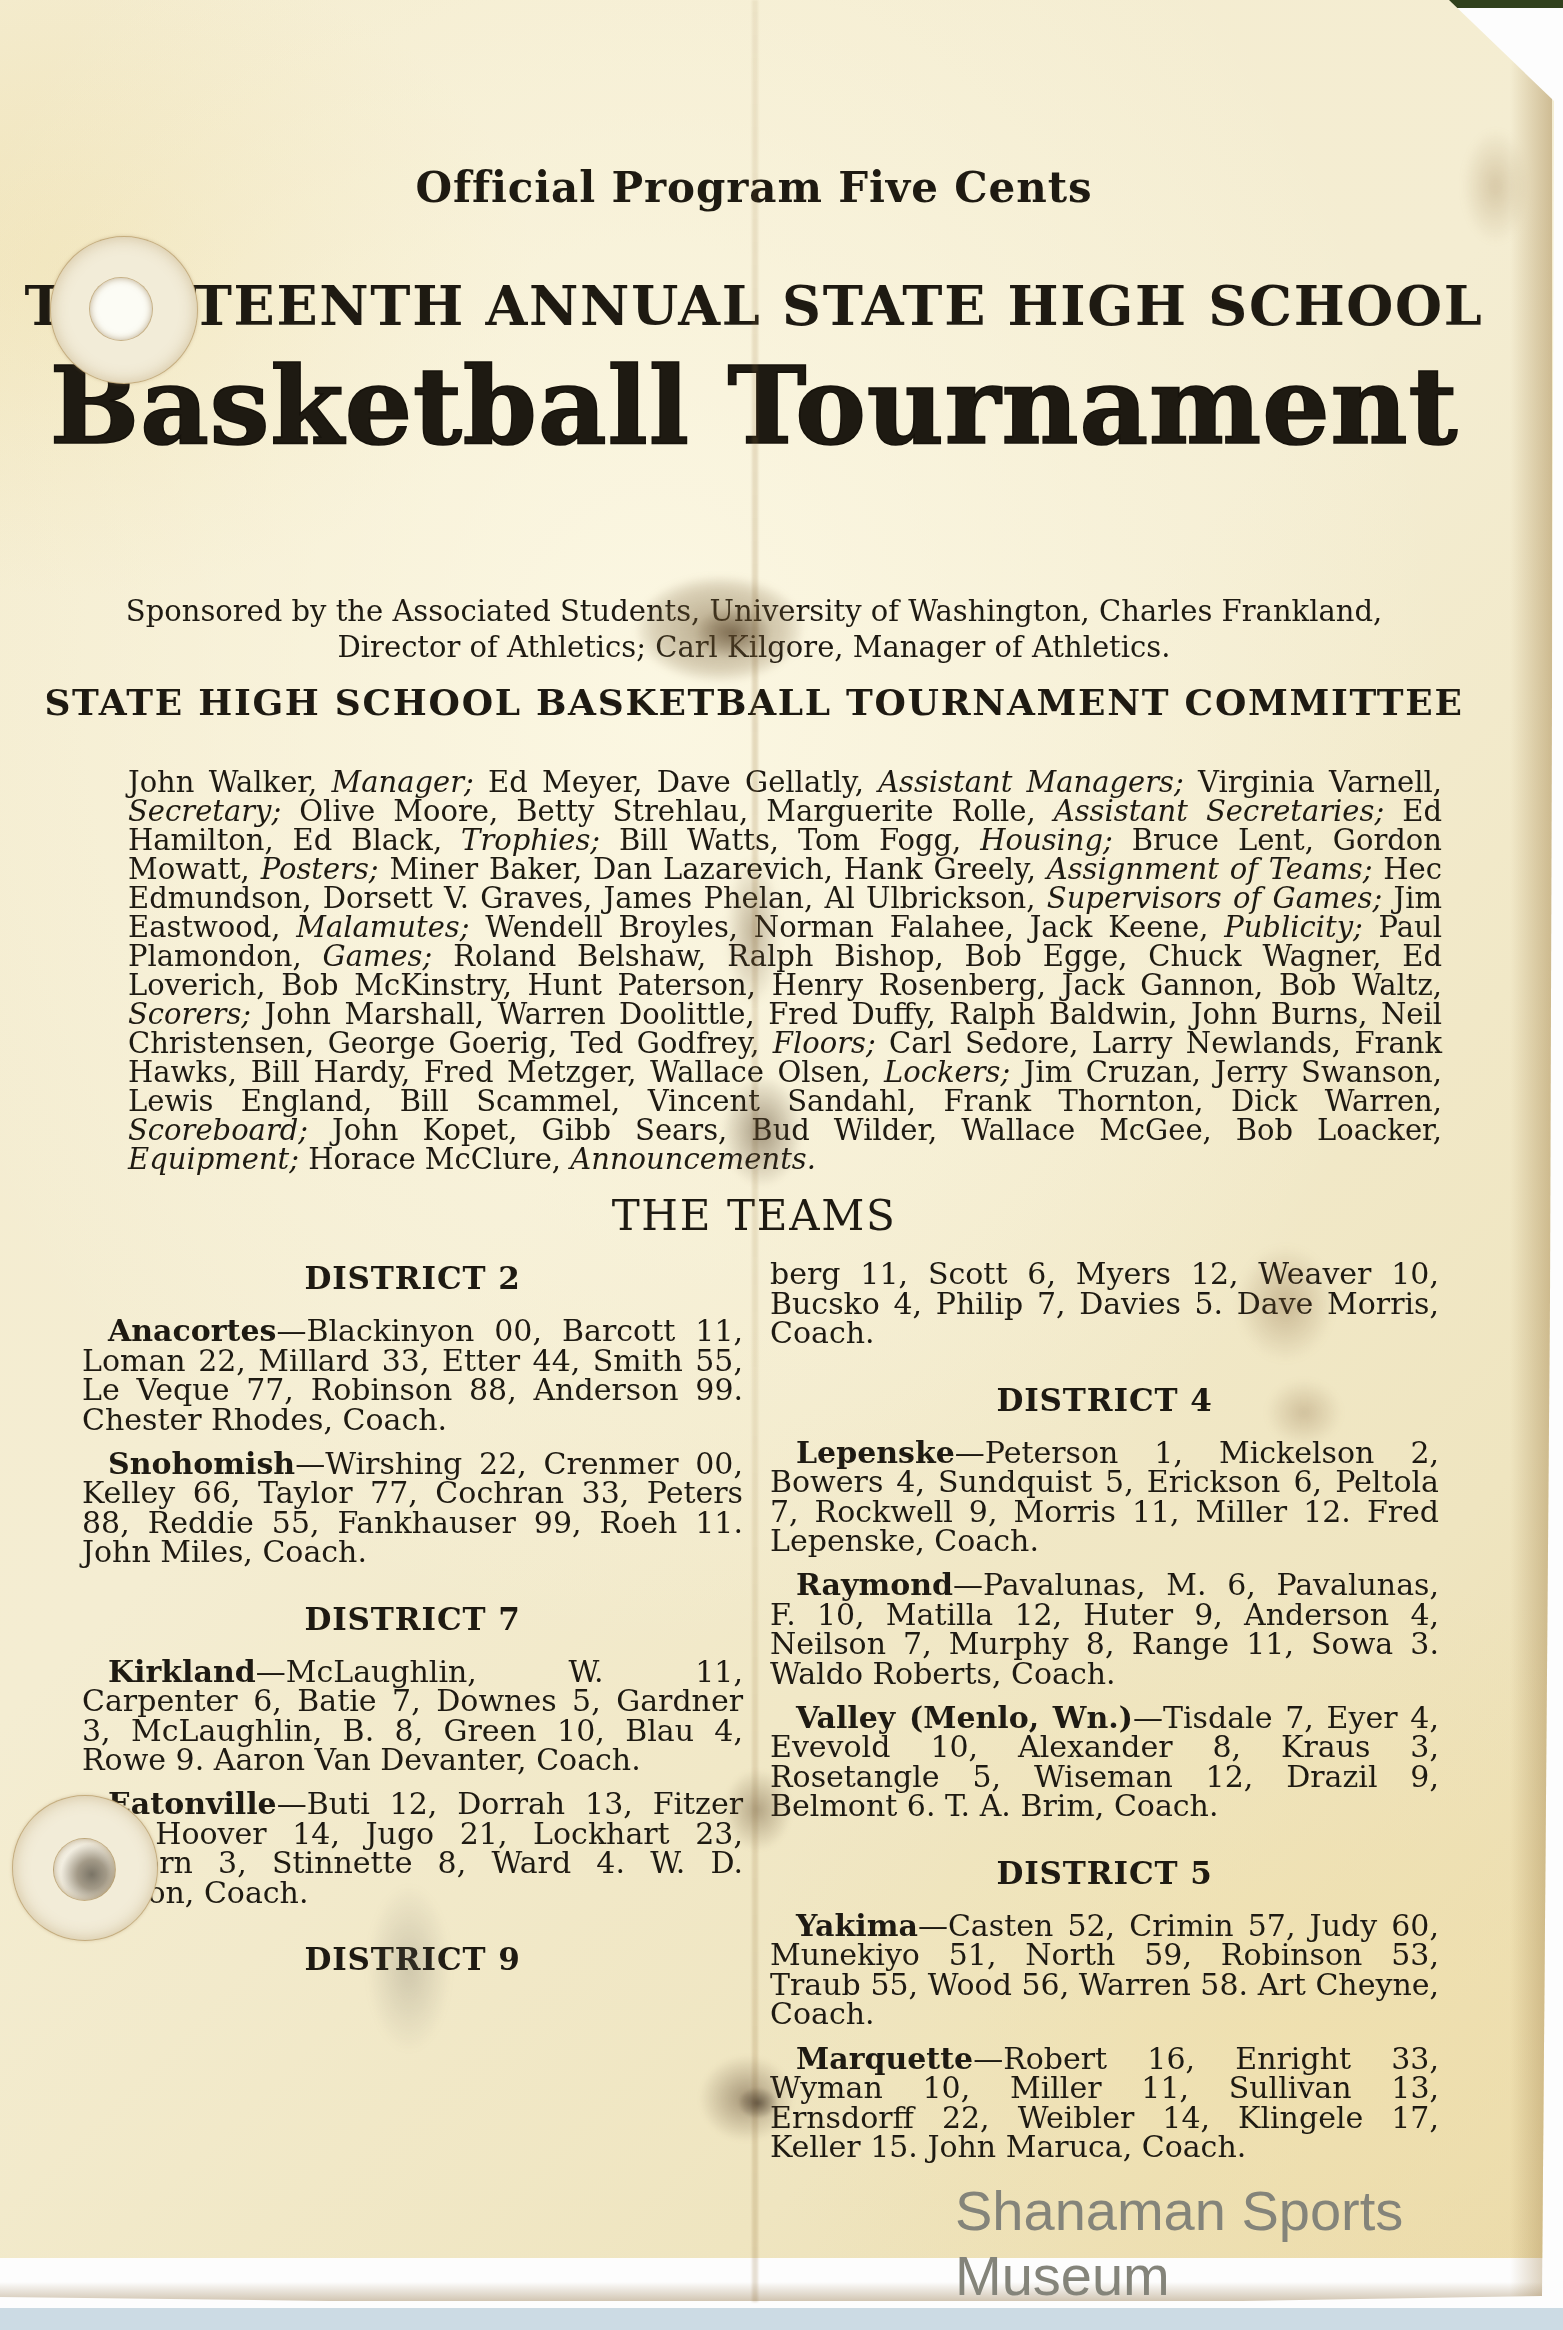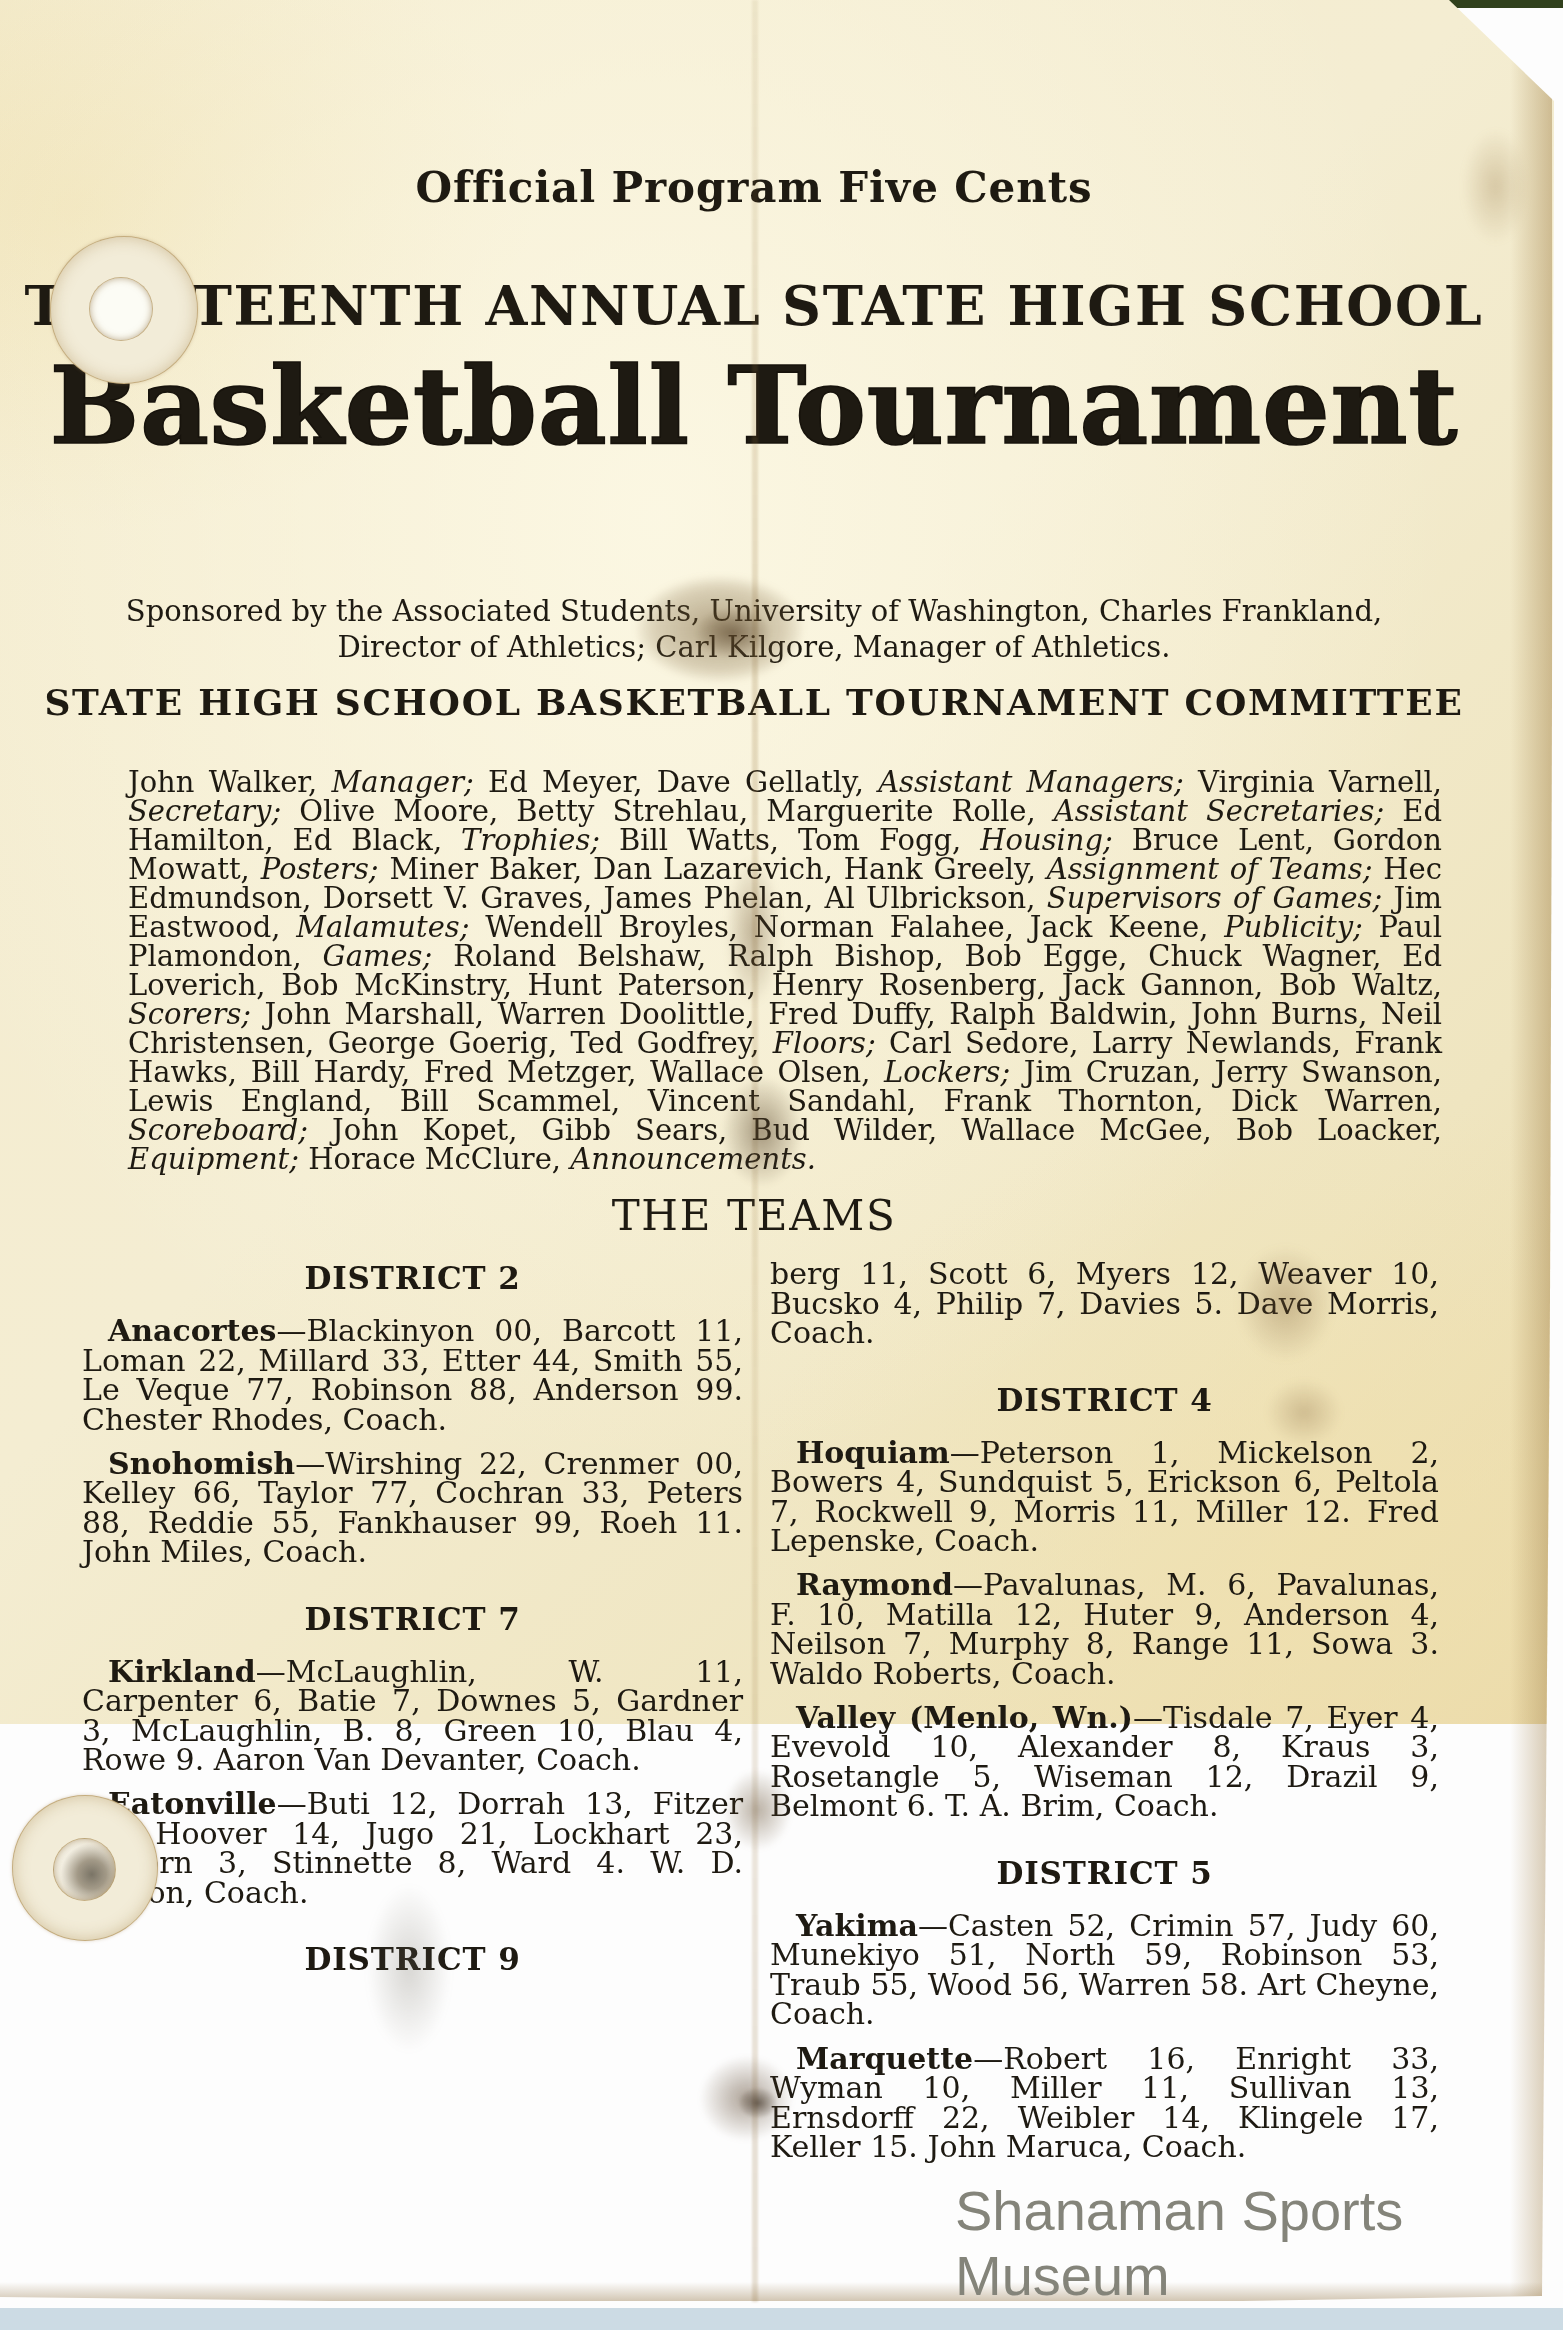"Official Program Five Cents" .paper { height: 1724px -> 2258px }
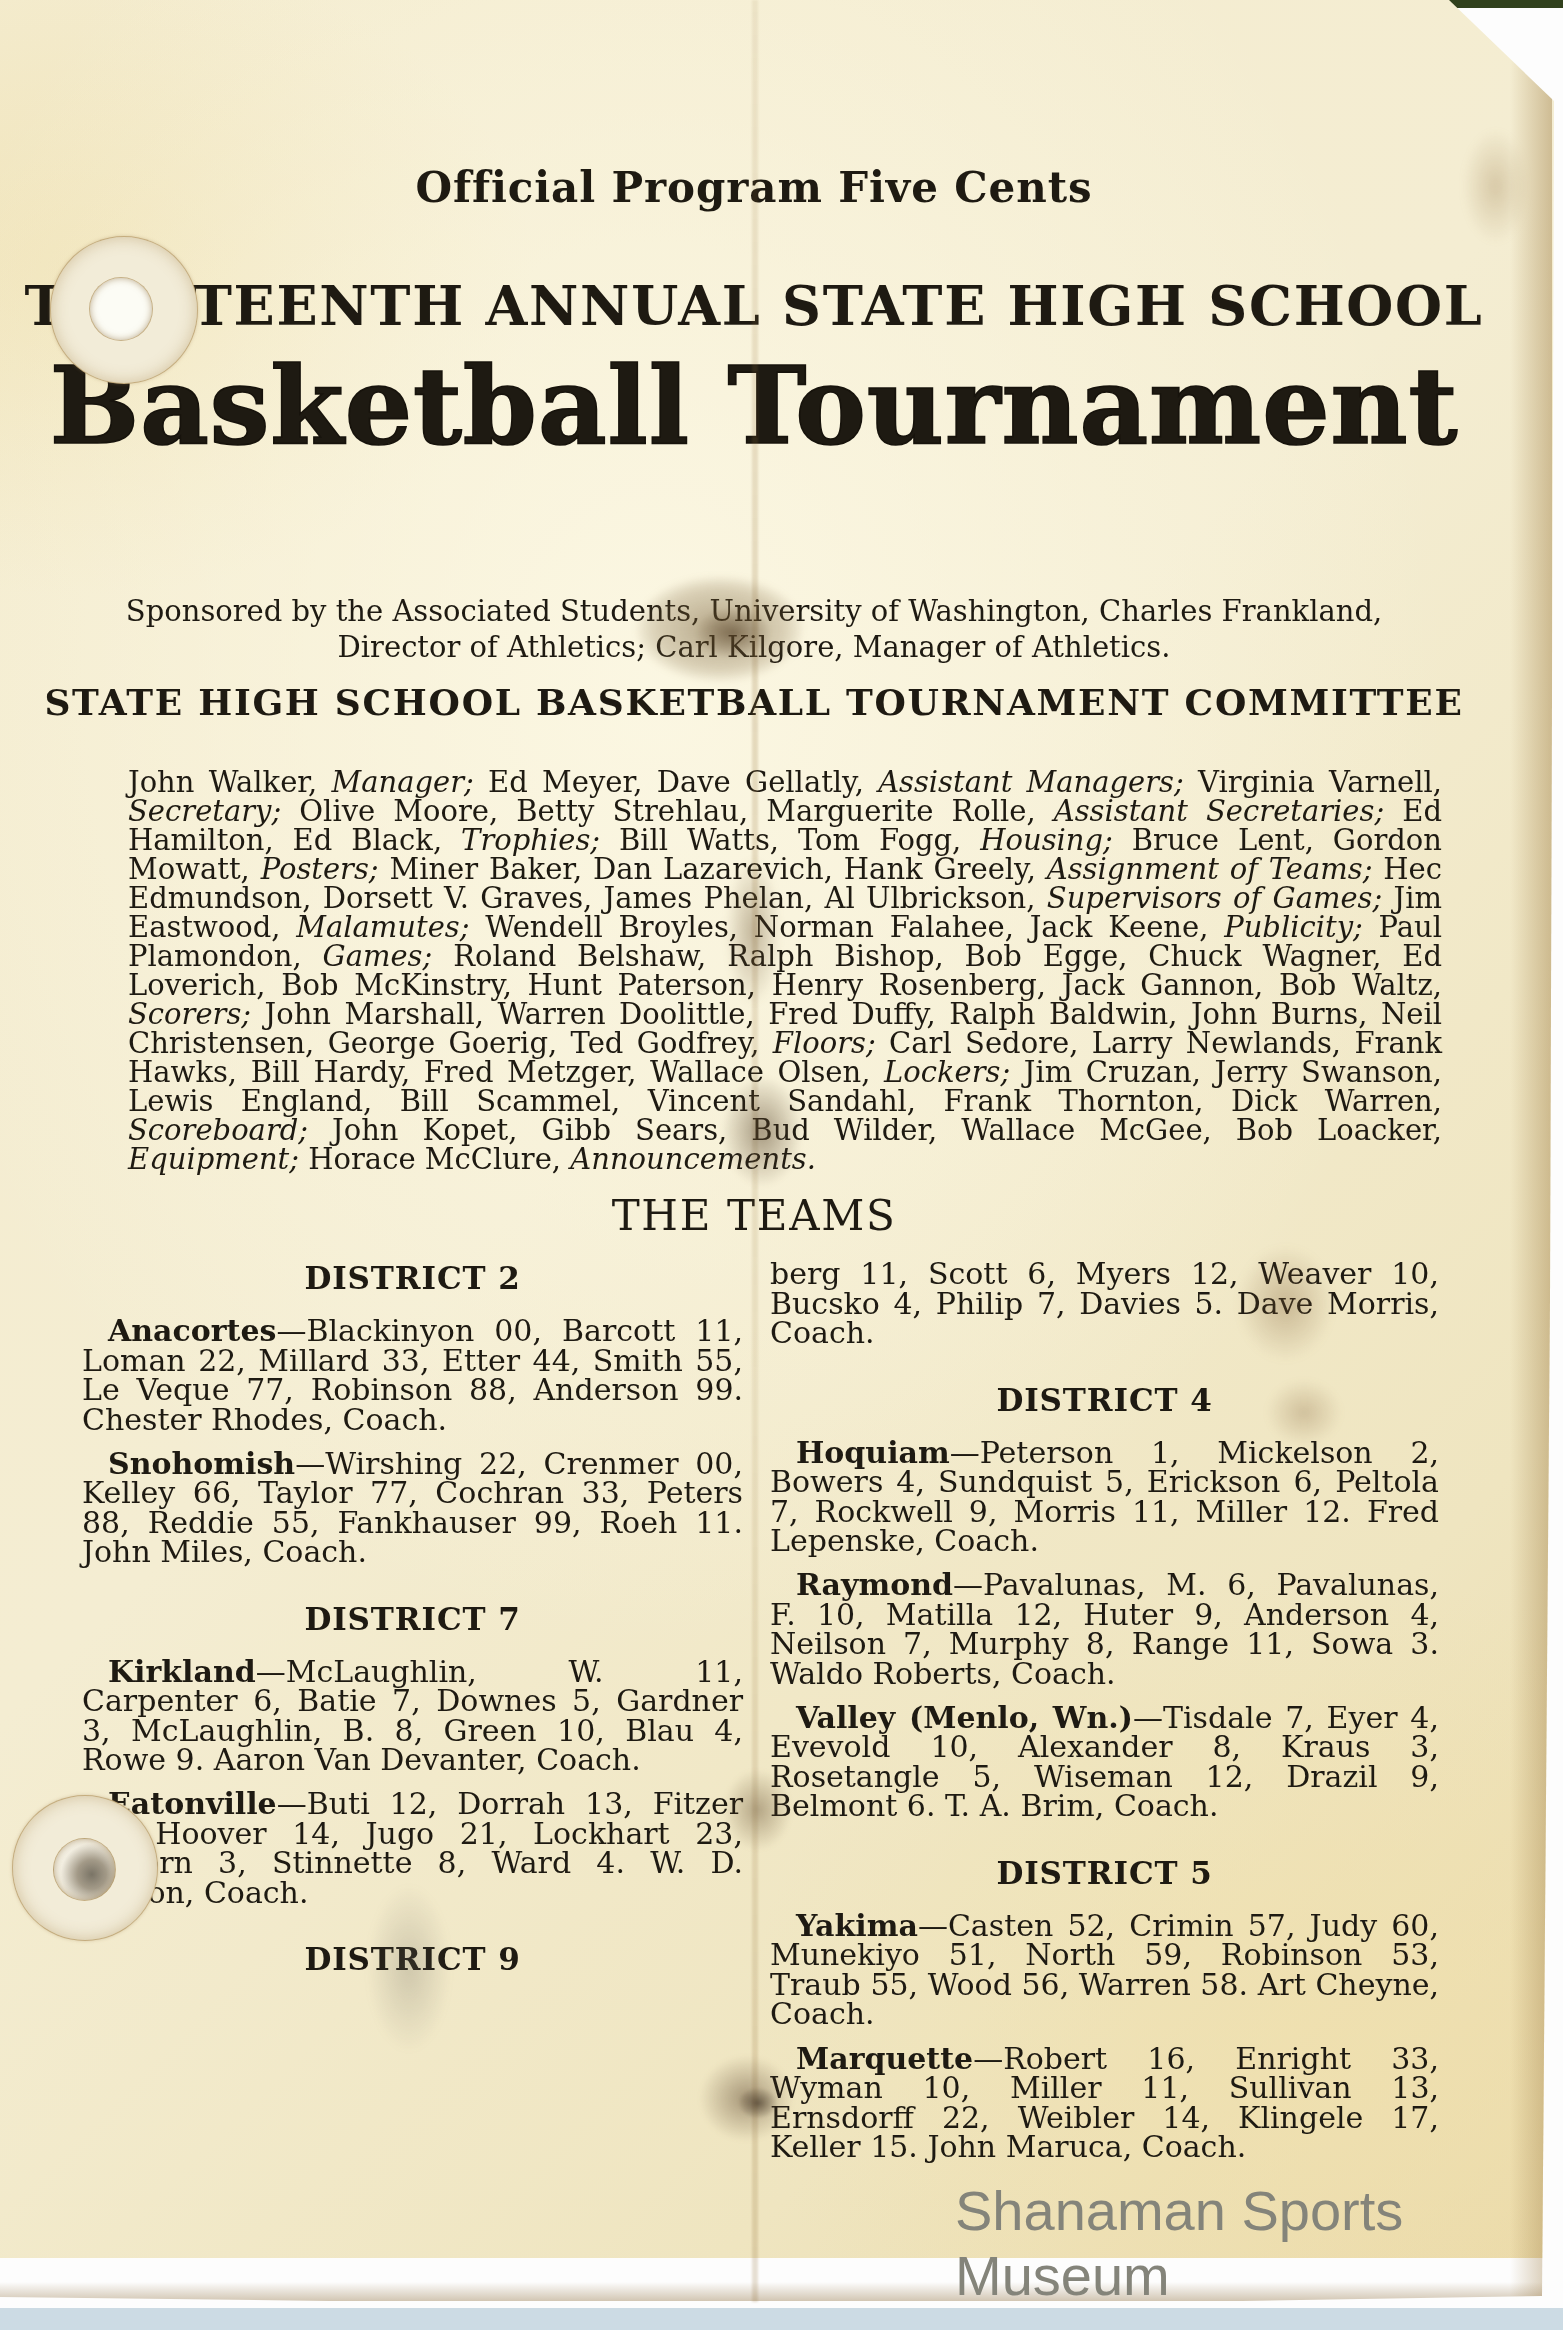"Hoquiam" b { text: Hoquiam -> Lepenske }
